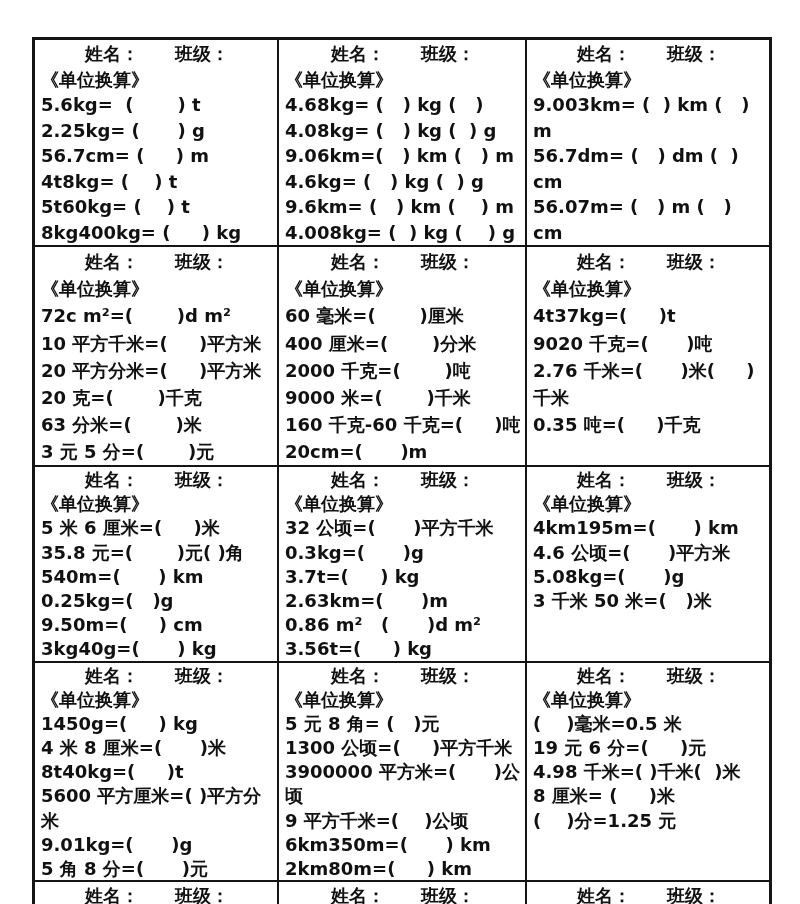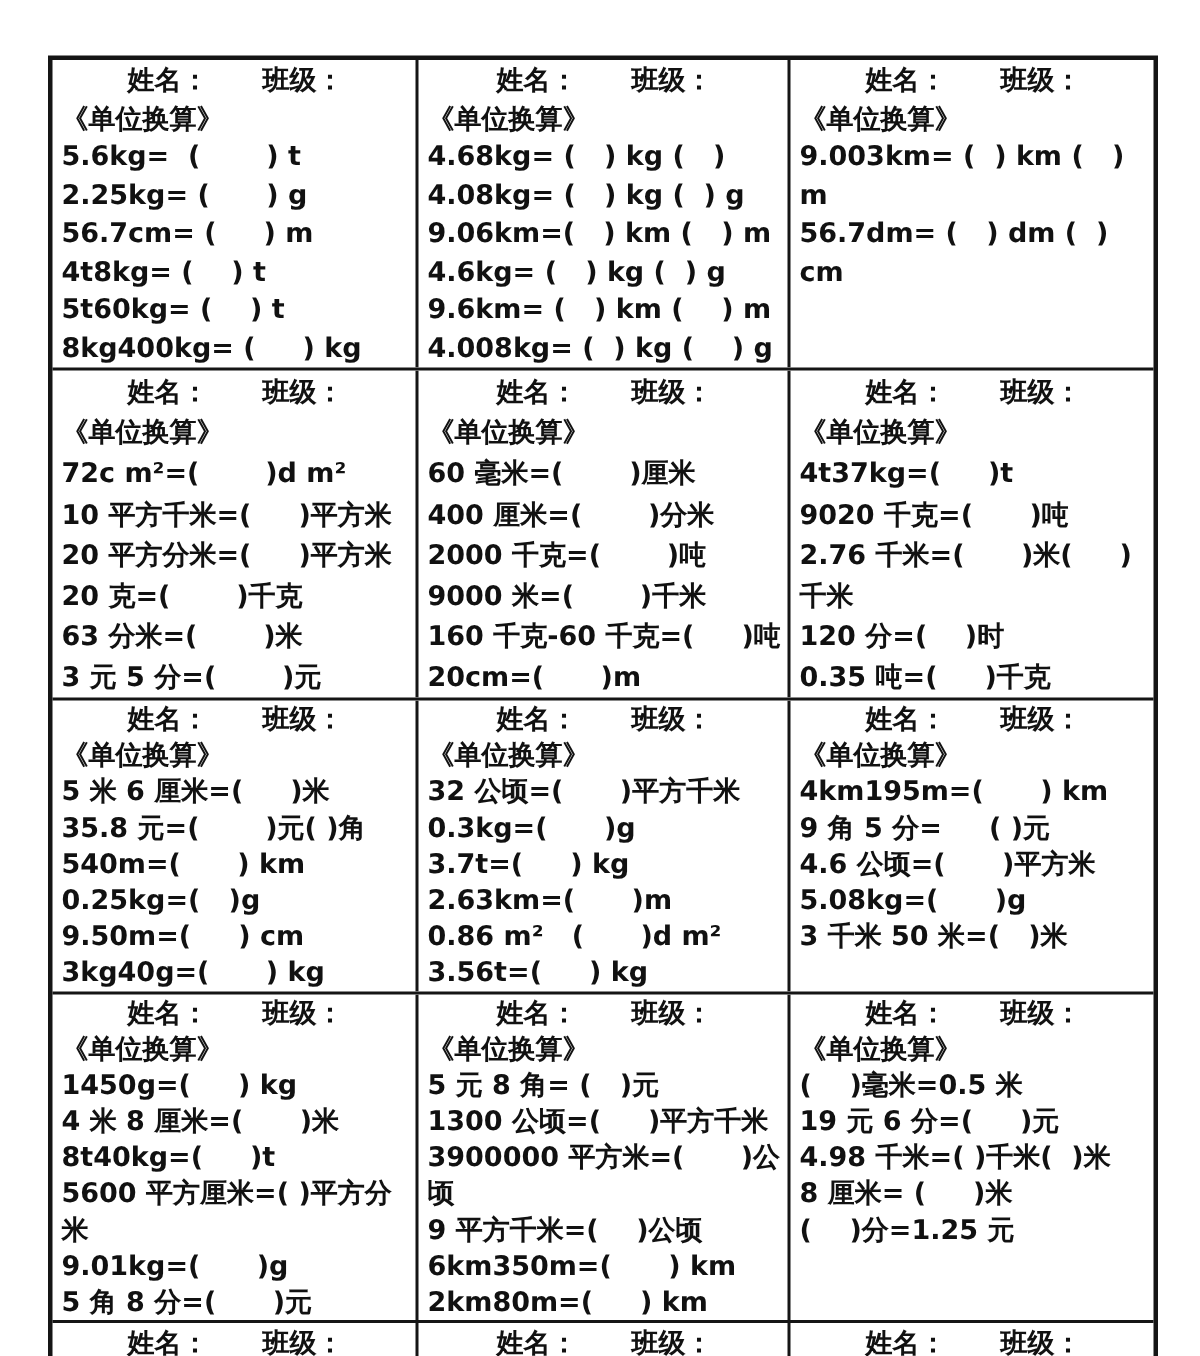"56.07m= ( ) m (" div.problem { html: none -> <div>56.07m= ( ) m ( ) cm</div> }
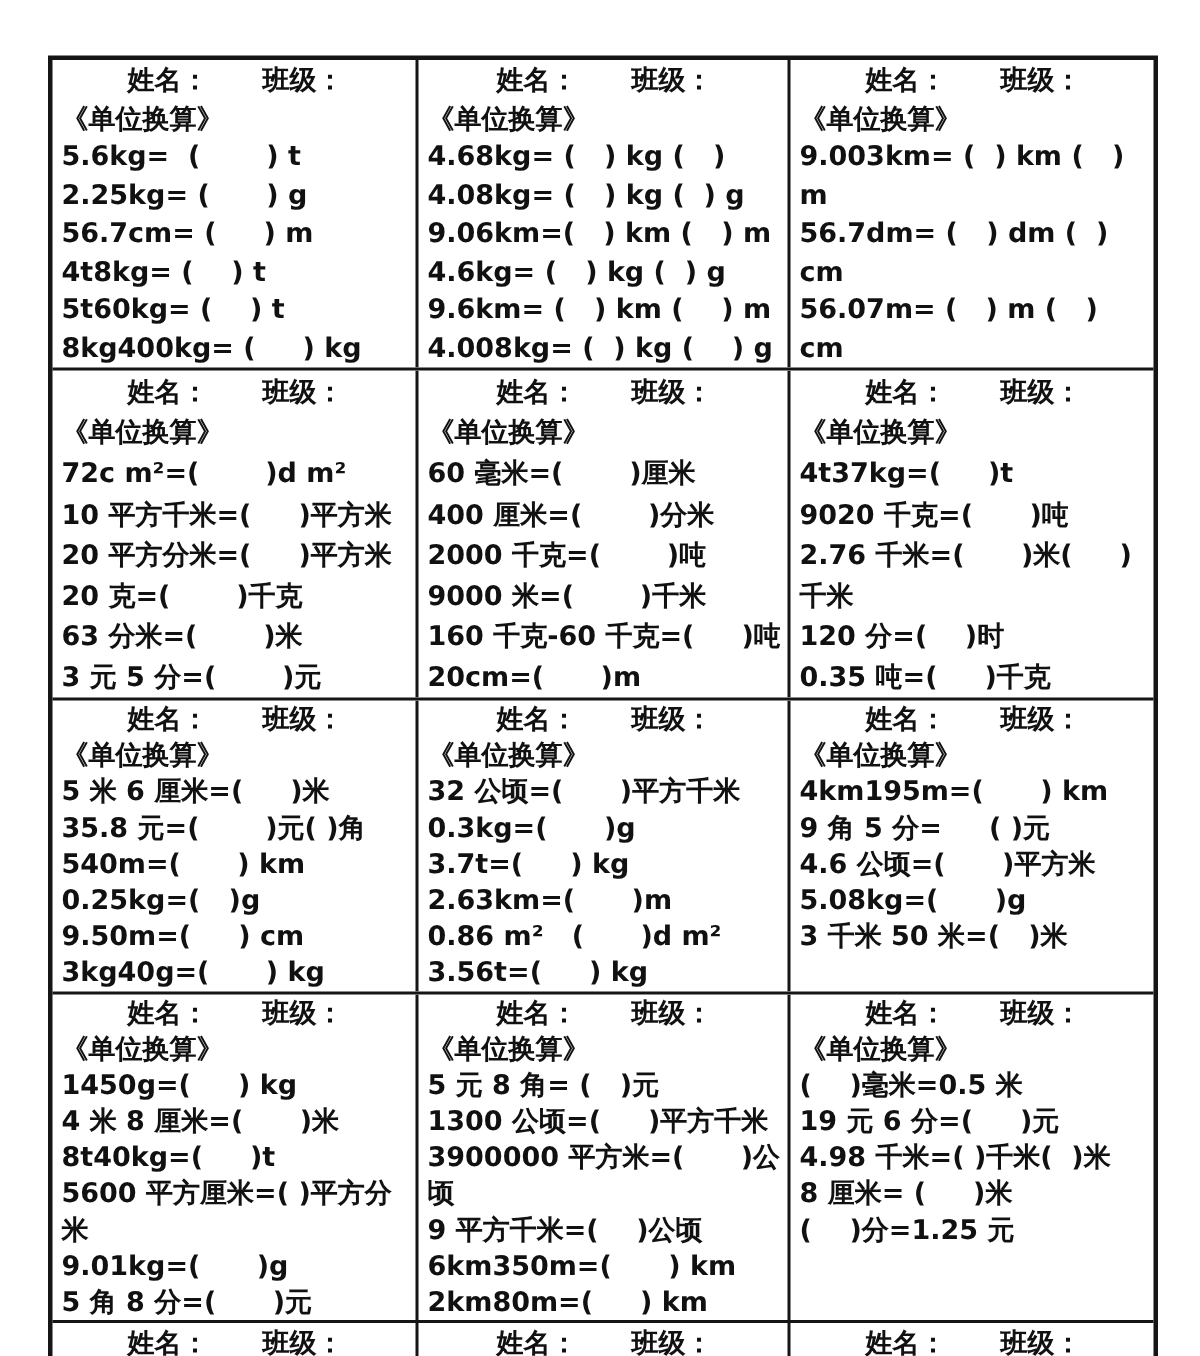"120 分=( )时" div.problem { html: <div>120 分=( )时</div> -> none }
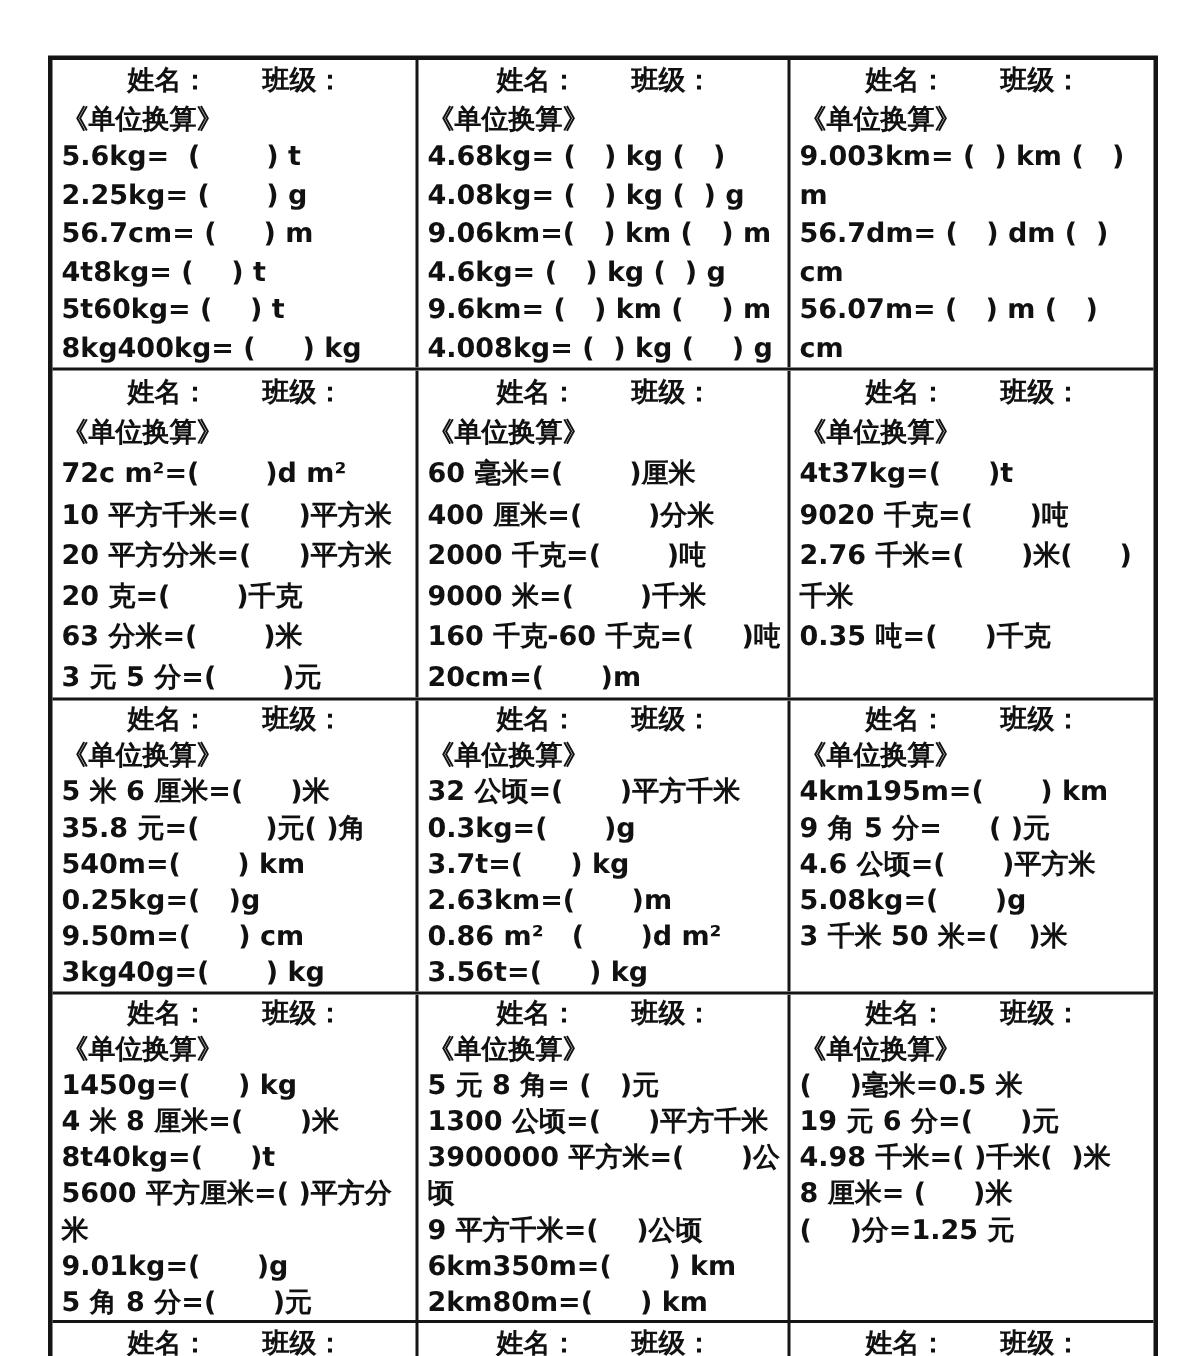"9 角 5 分= (" div.problem { html: <div>9 角 5 分= ( )元</div> -> none }
